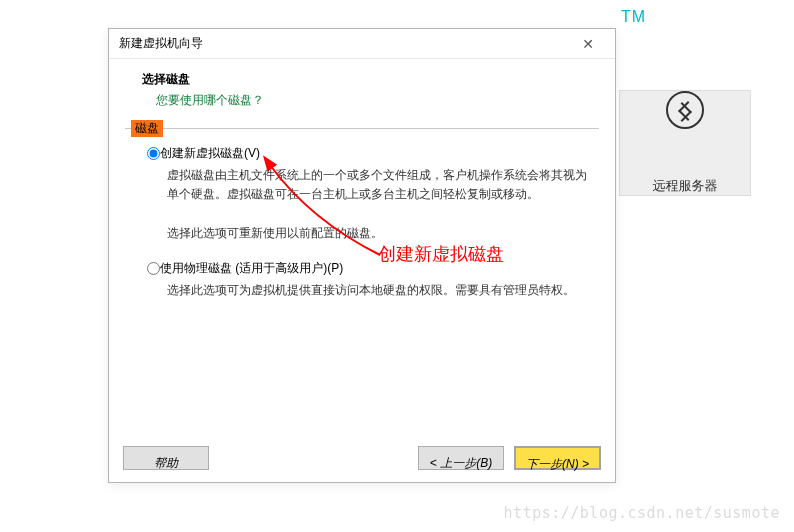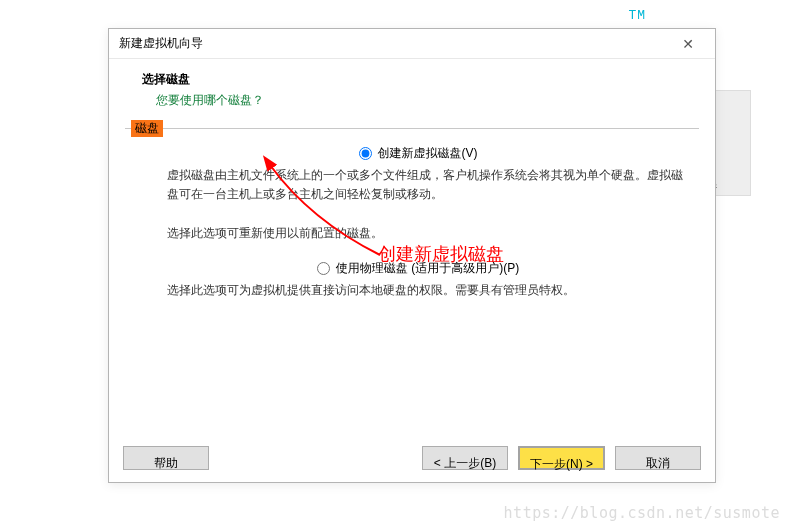"TM" .tm-mark { font-family: Liberation Mono, monospace -> none; font-size: 13px -> 16px }
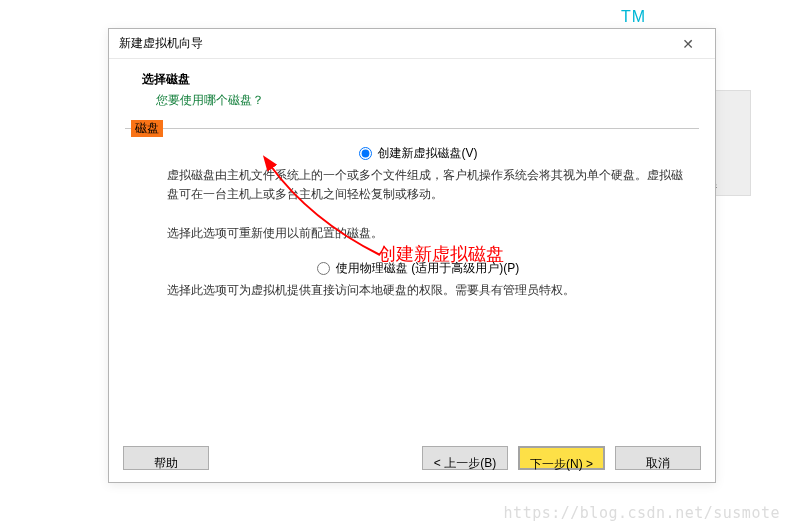"新建虚拟机向导" .dialog { width: 608px -> 508px }
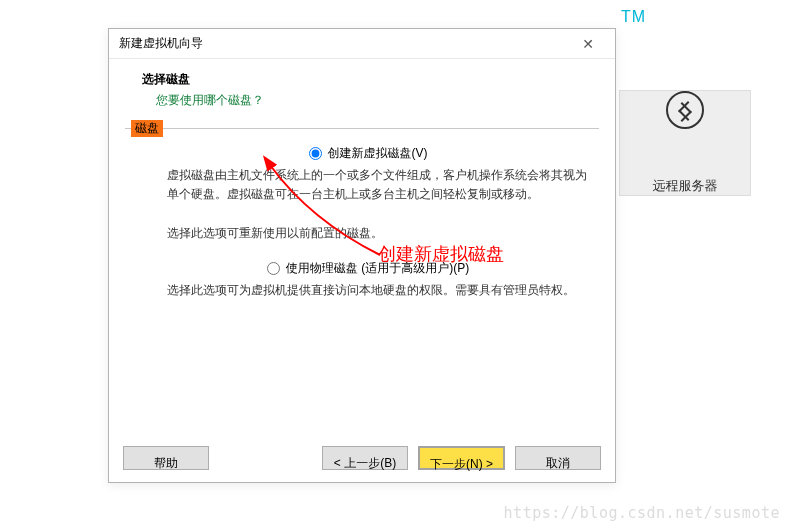"创建新虚拟磁盘(V)" .radio-row { gap: 6px -> none; justify-content: center -> none }
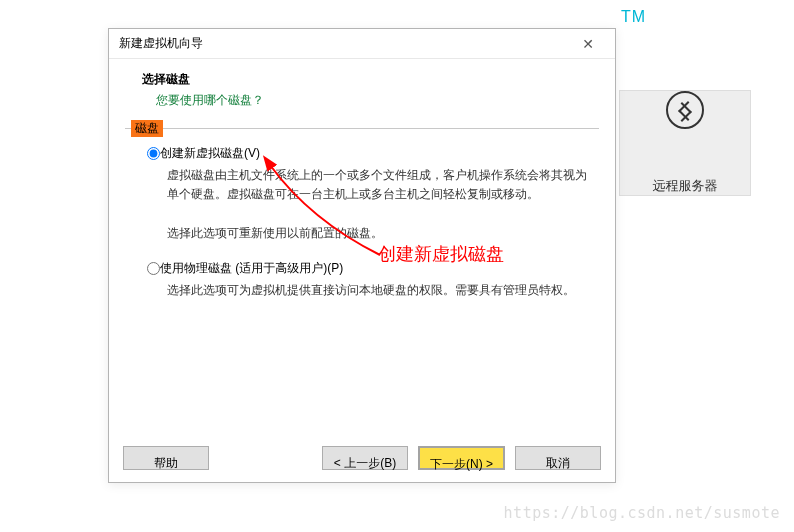"帮助" .btn { font-style: none -> italic }
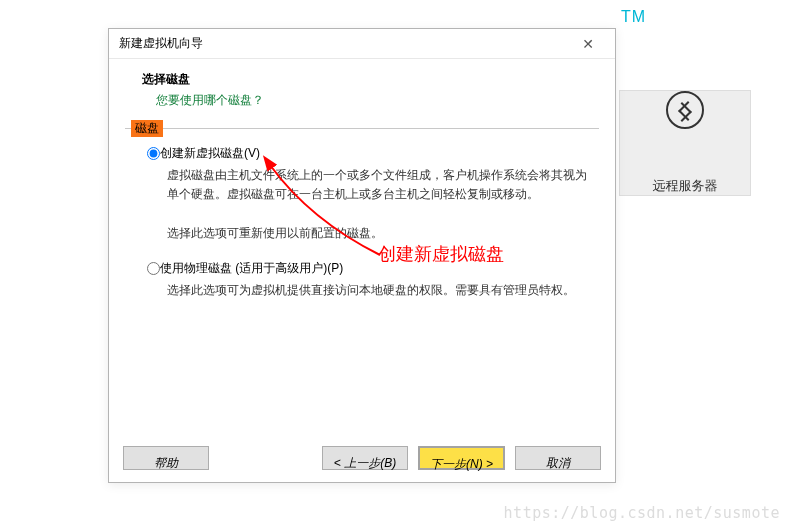"取消" button.btn { html: <button>取消</button> -> none }
